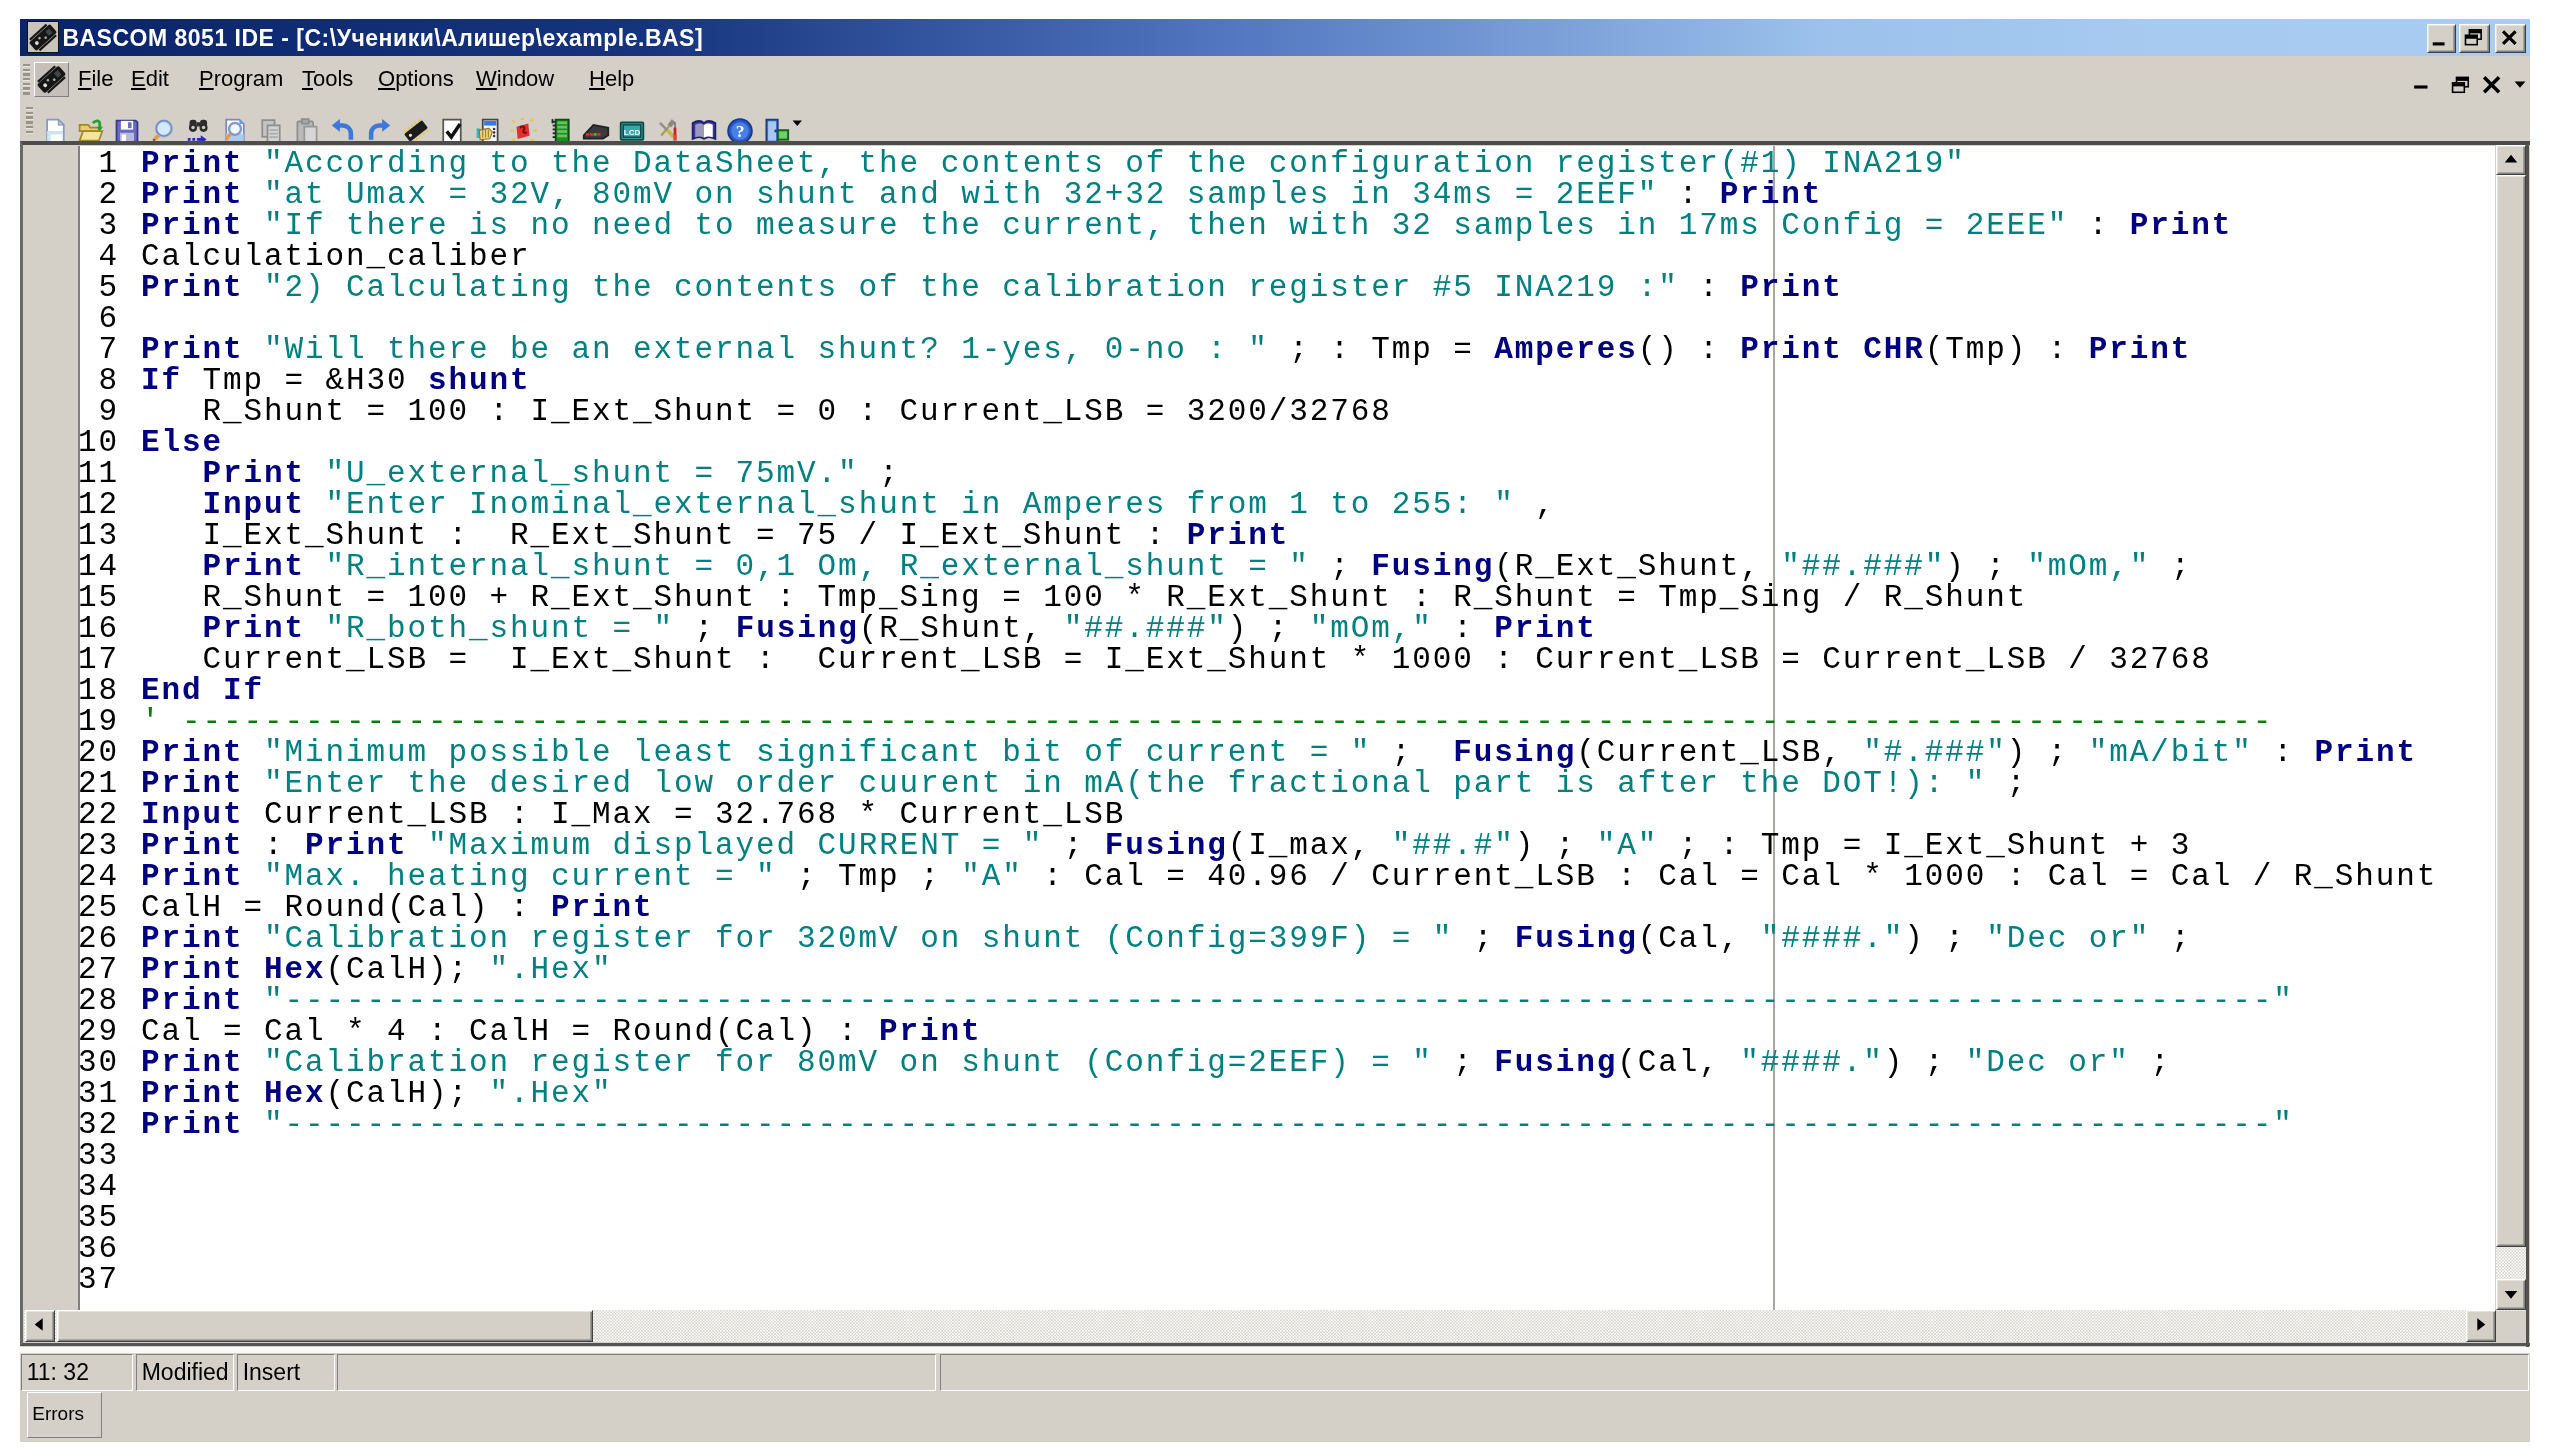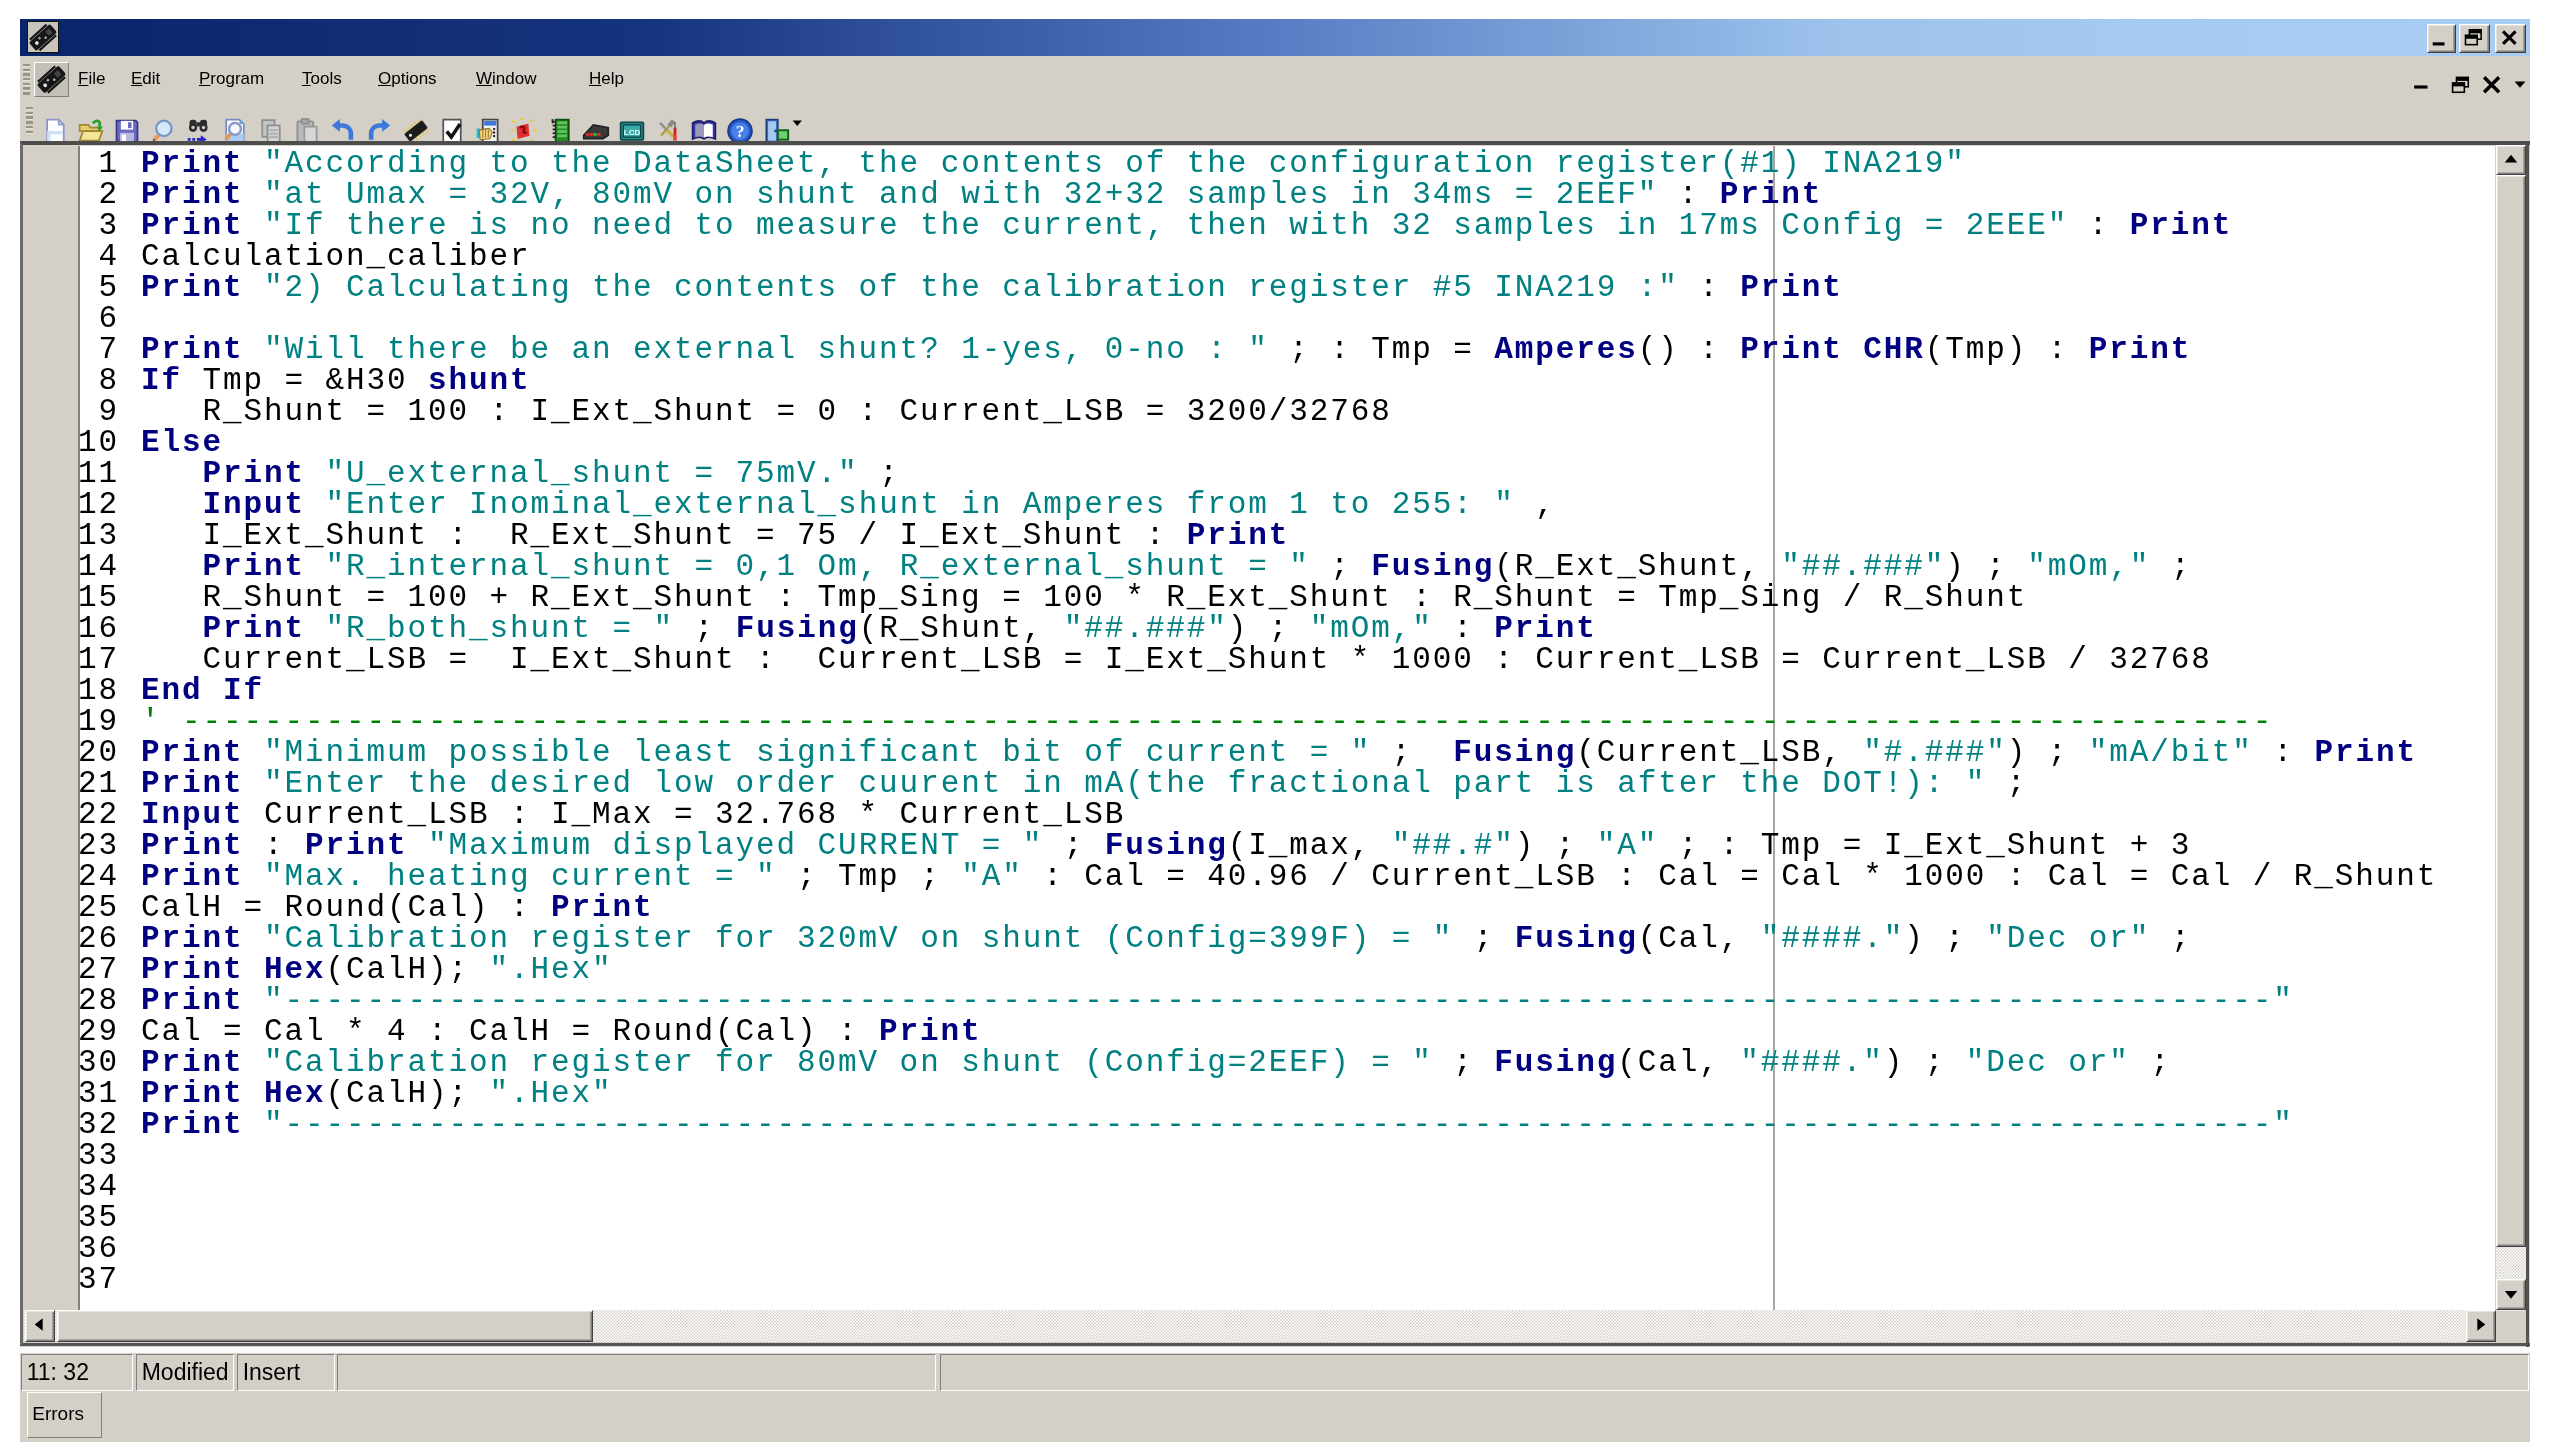"BASCOM 8051 IDE -" div.txt { html: none -> <div>BASCOM 8051 IDE - [C:\Ученики\Алишер\example.BAS]</div> }
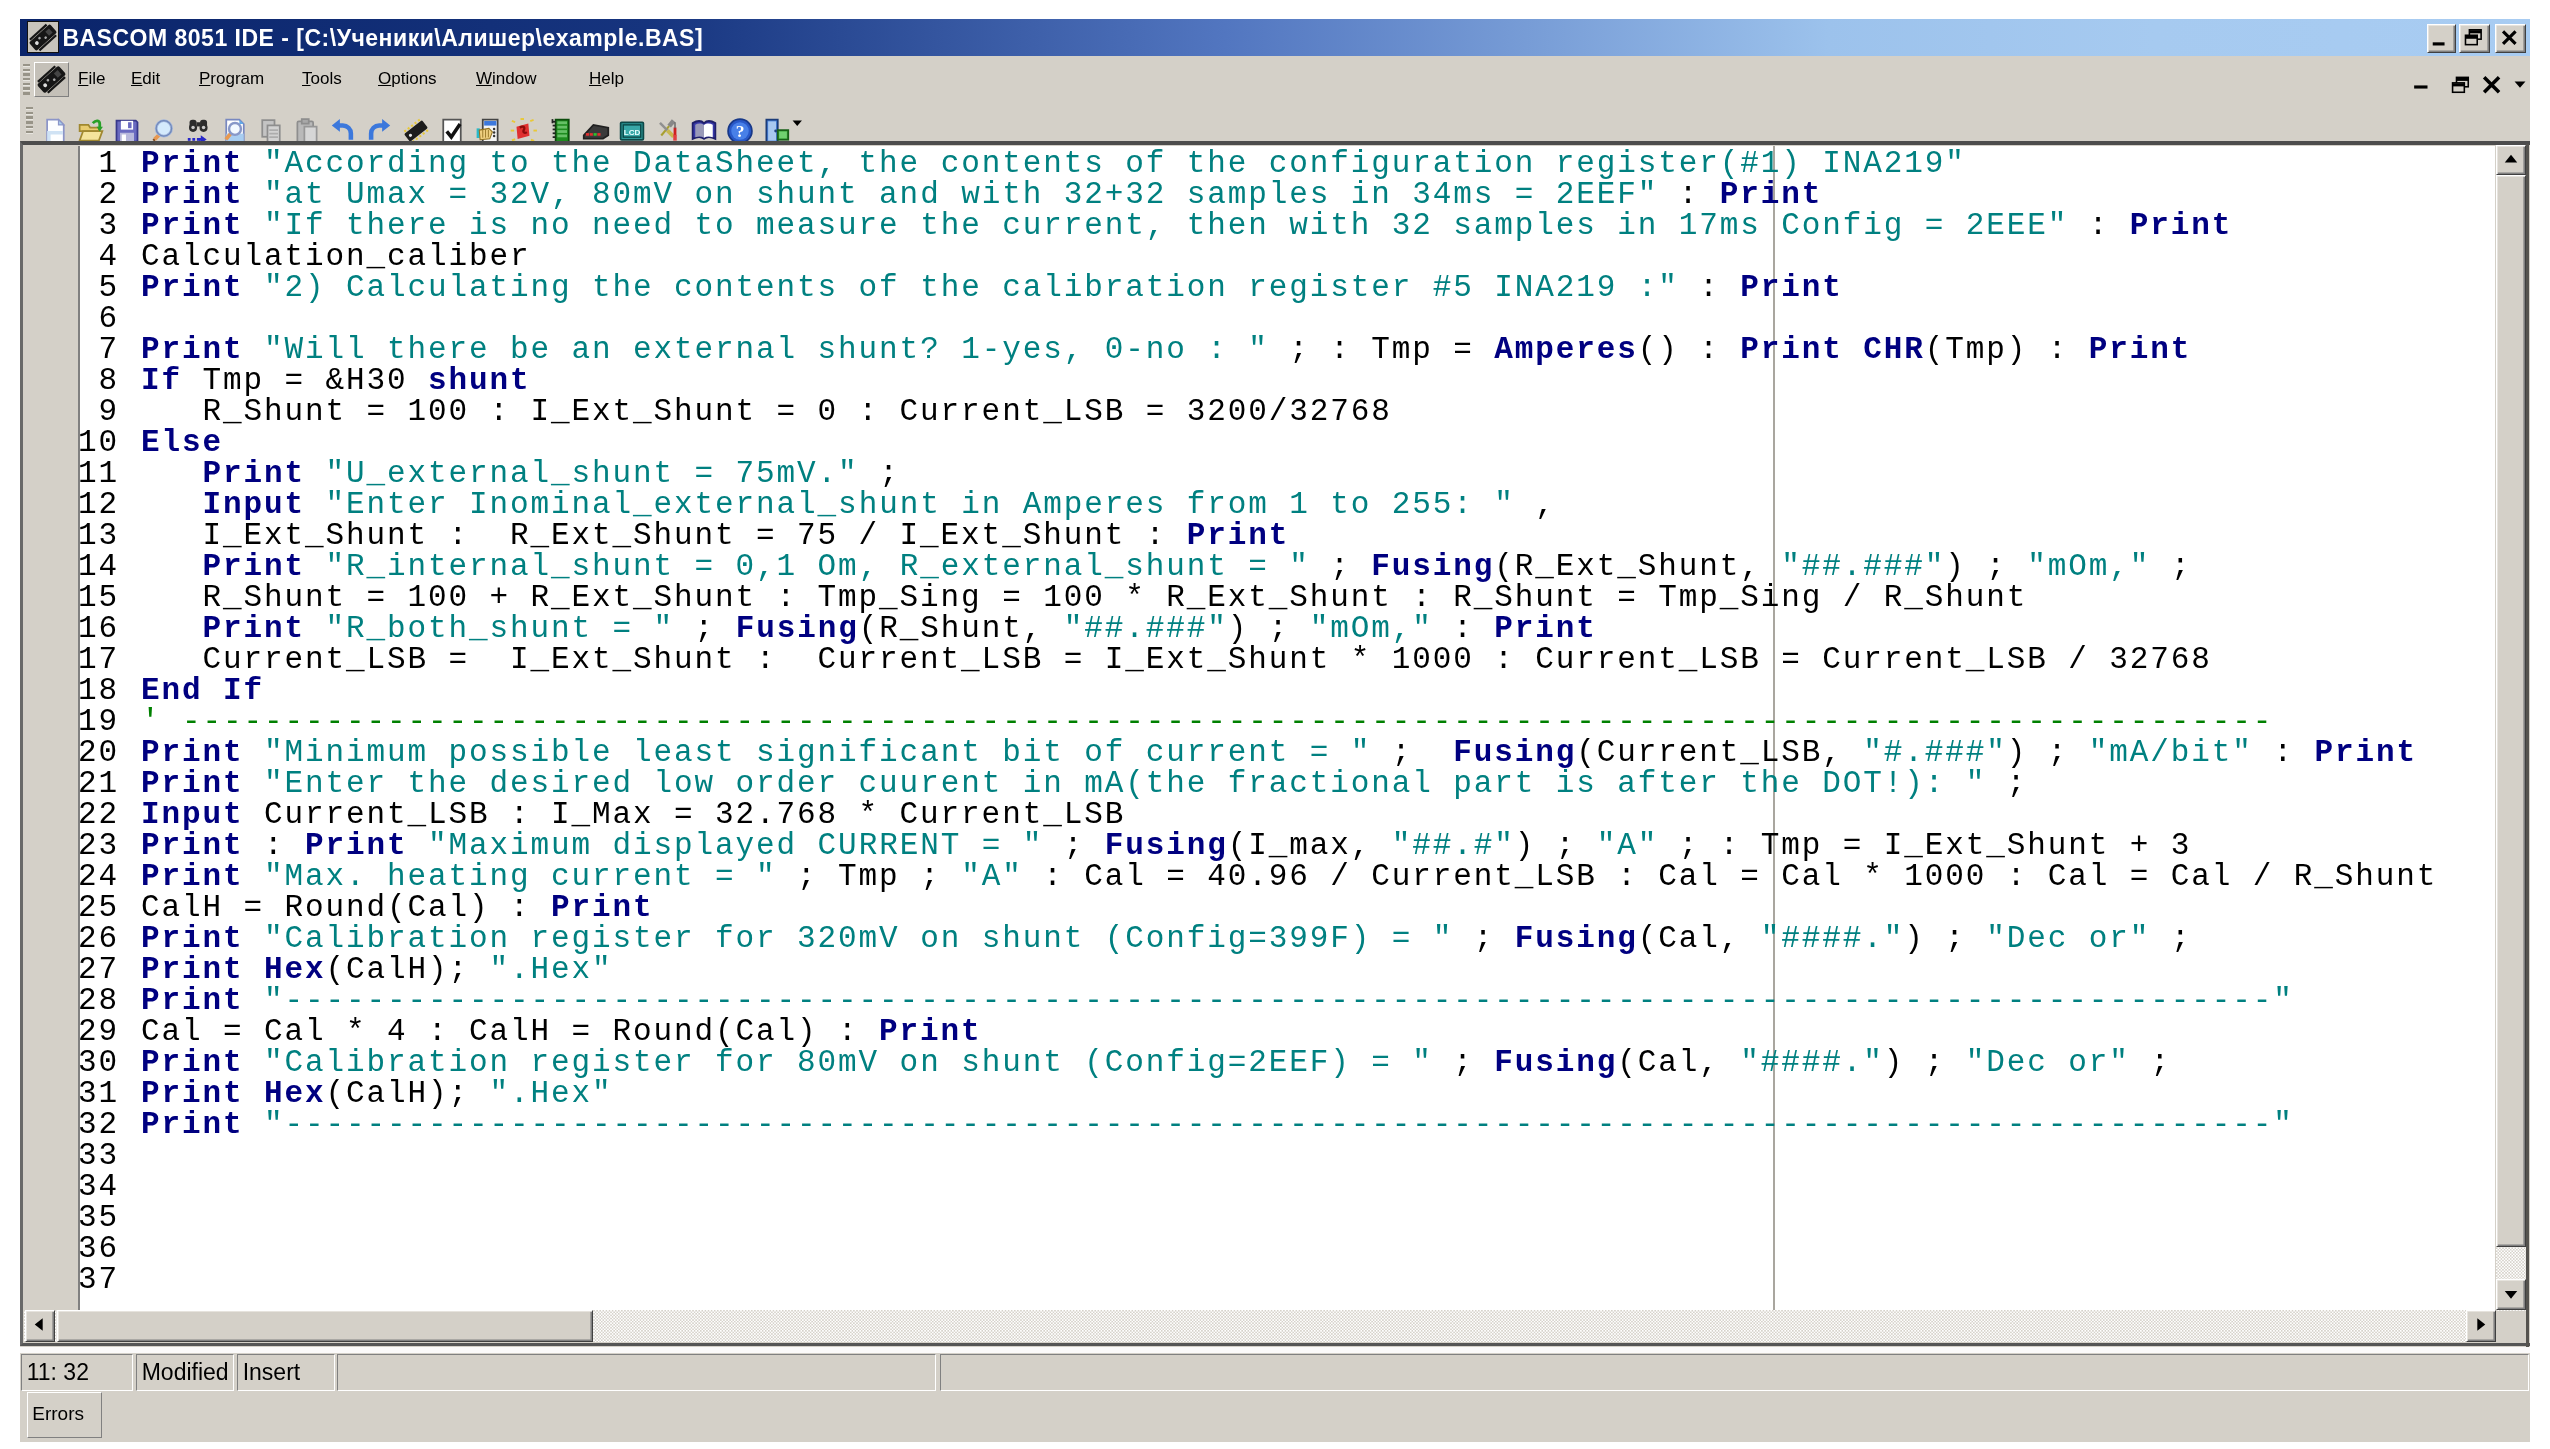"File" .mi { font-size: 17px -> 22px }
